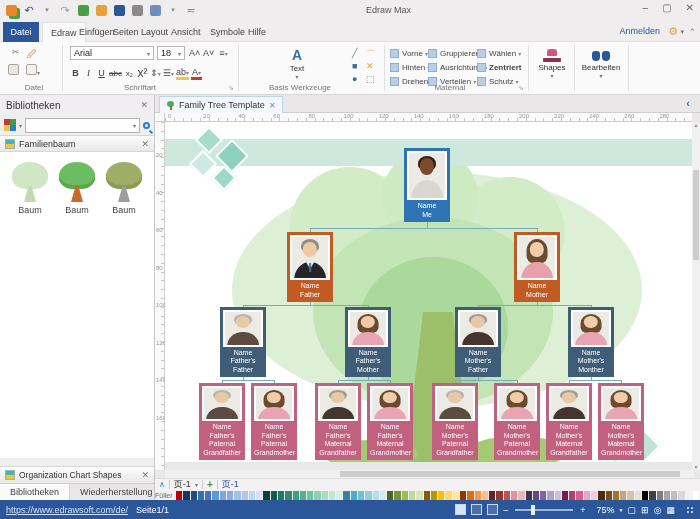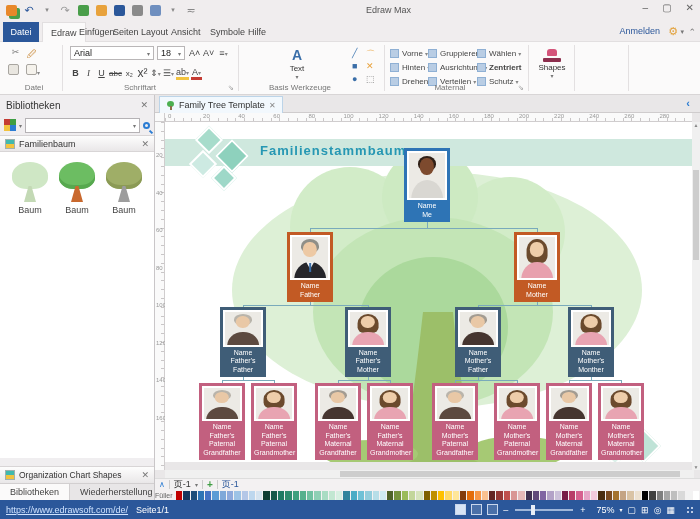"Bearbeiten" div.bigbtn { html: none -> <div> <span></span> <span>Bearbeiten</span> <span>▾</span> </div> }
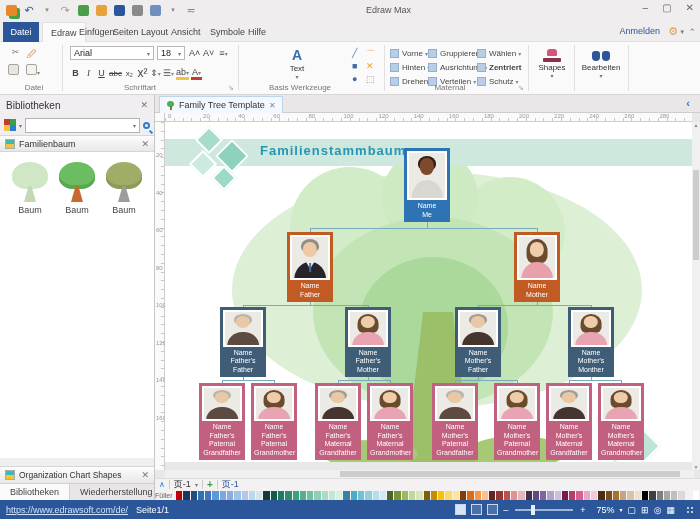"Familienstammbaum" div.fam-title { html: <div>Familienstammbaum</div> -> none }
